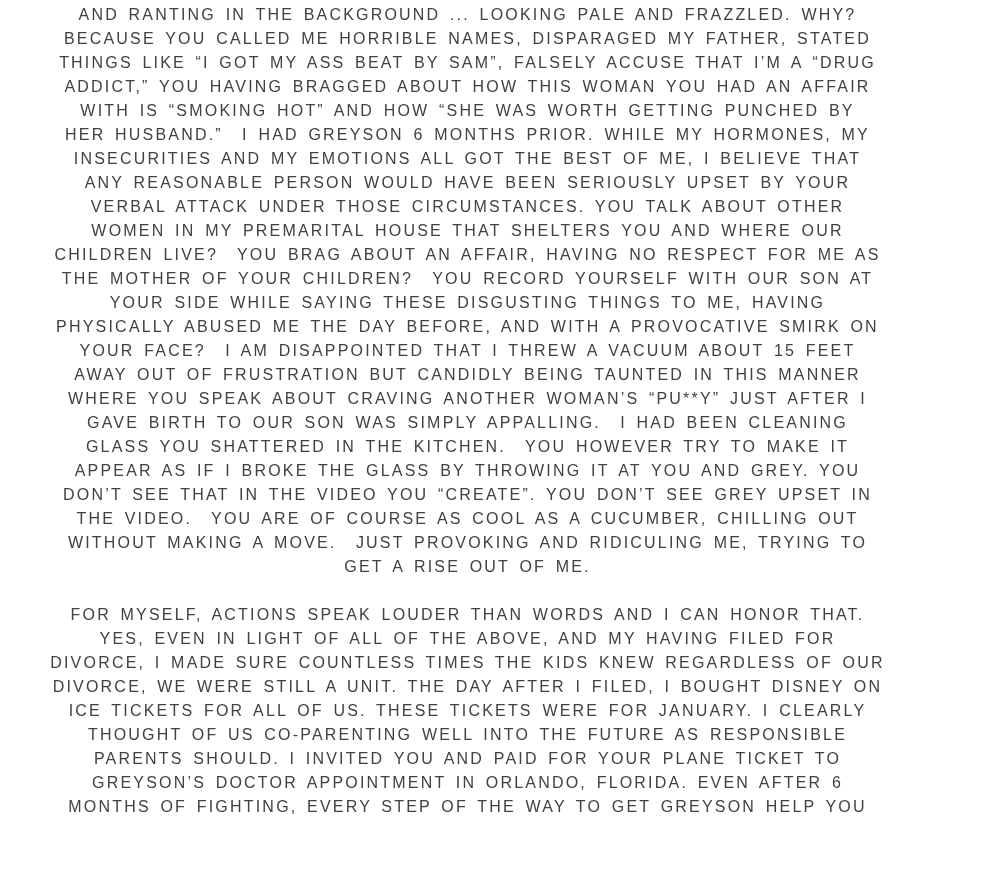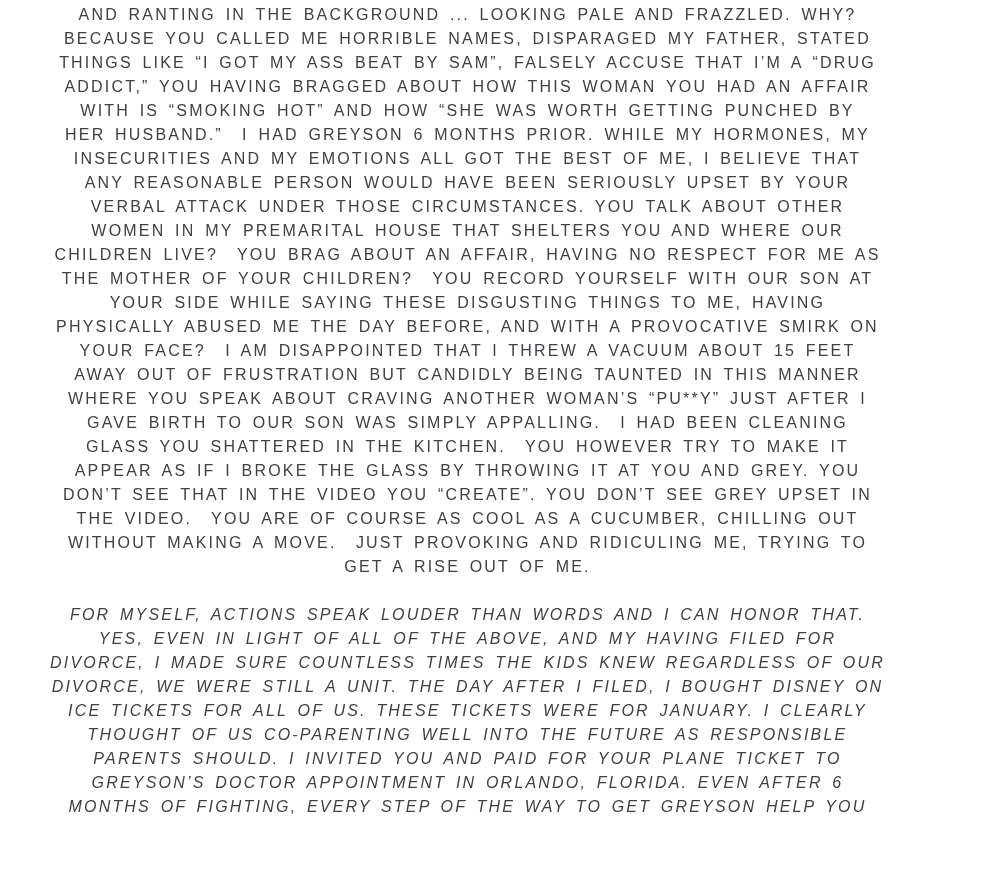"FOR MYSELF, ACTIONS SPEAK LOUDER" .para:last-child { font-style: italic -> none }
